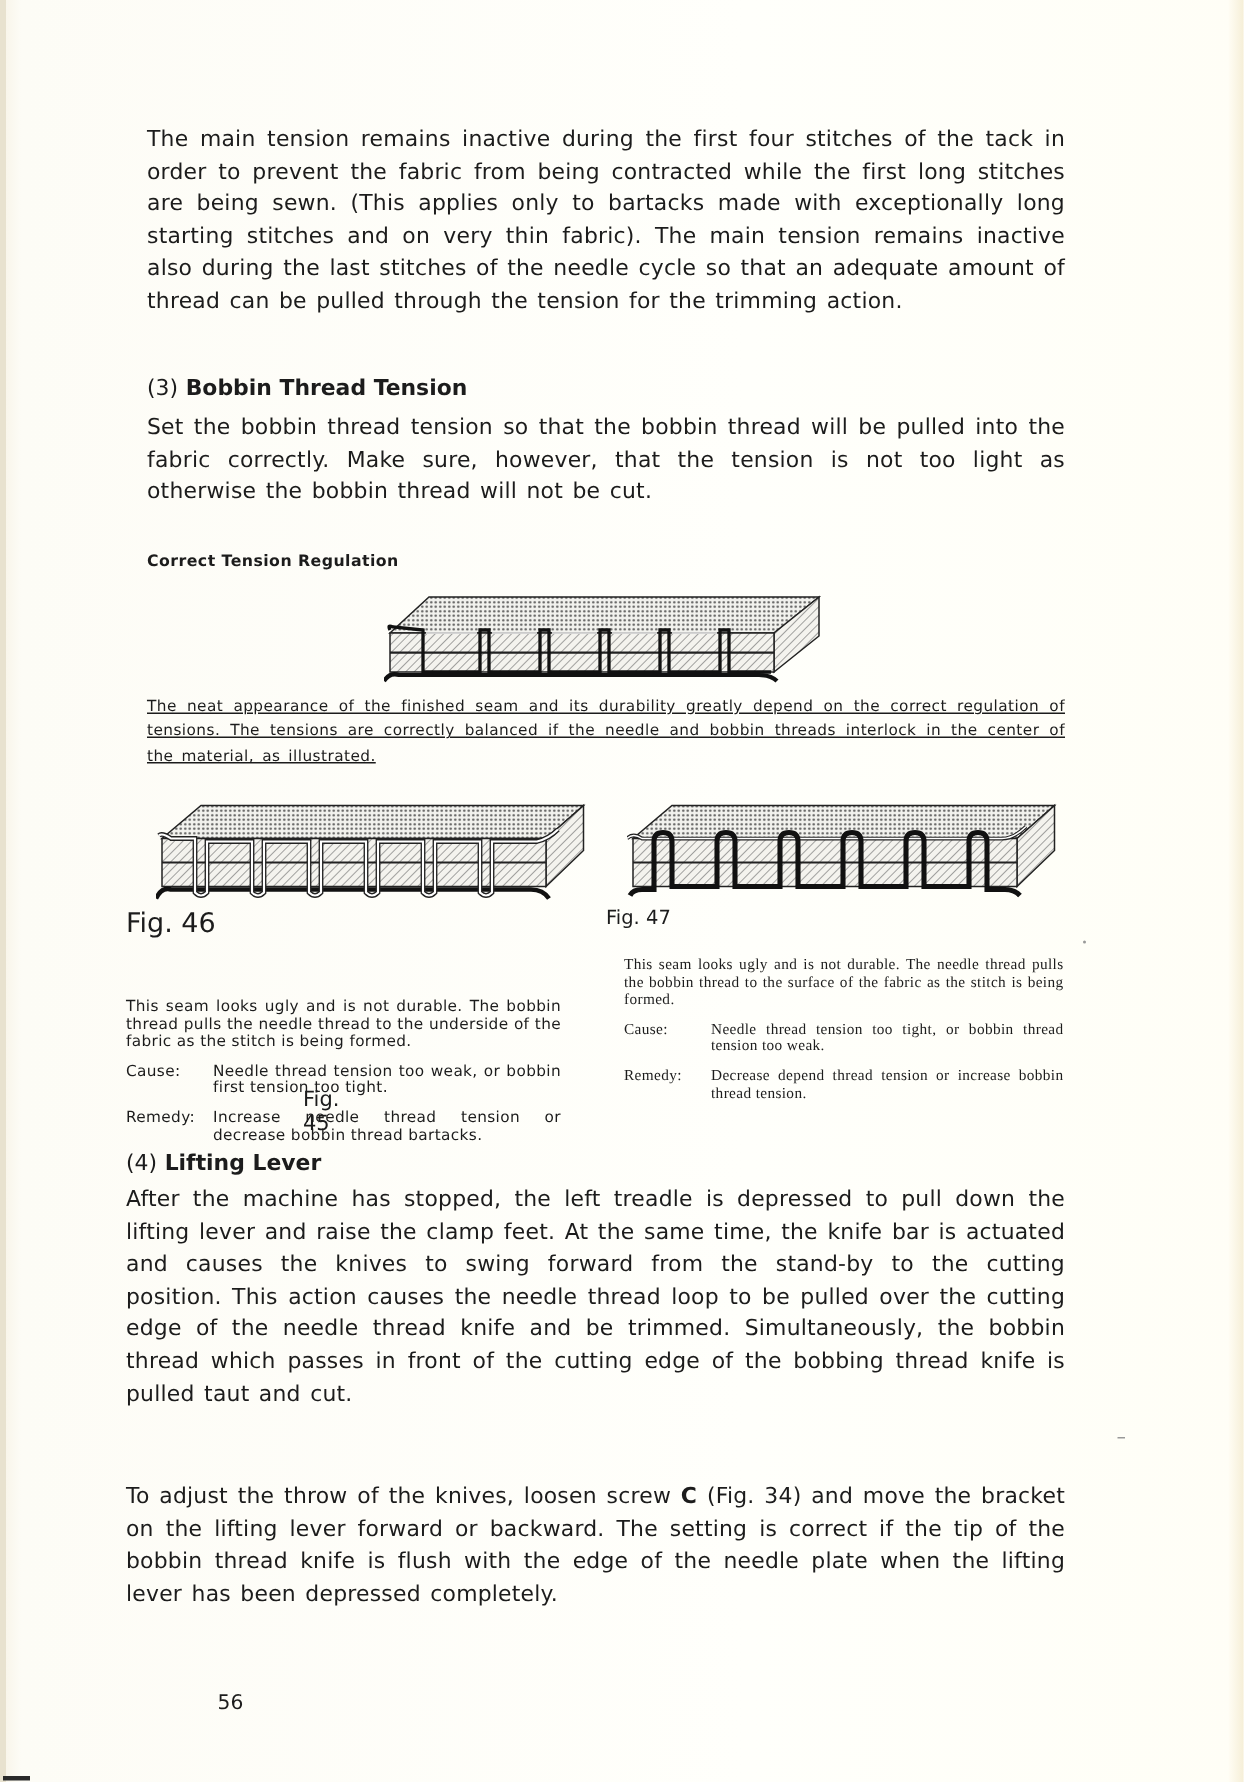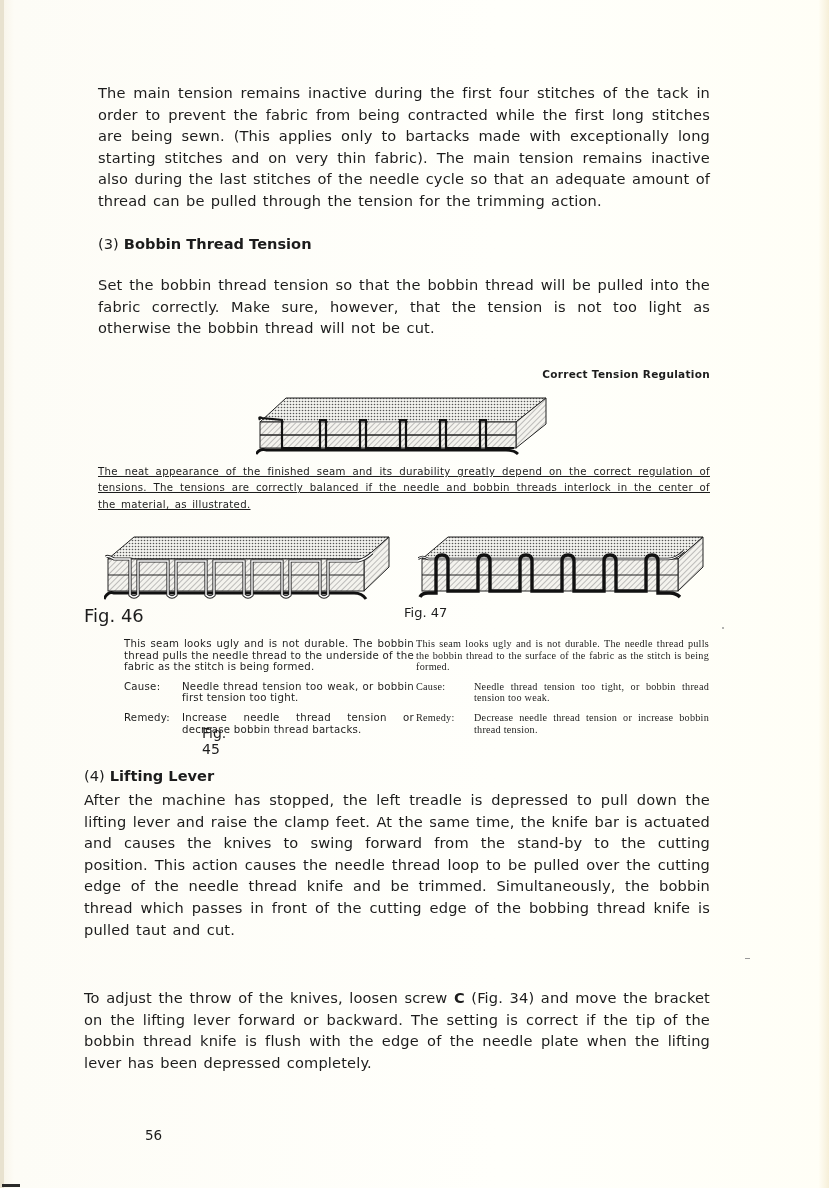"(3) Bobbin Thread Tension" #h3 { top: 152px -> 167px }
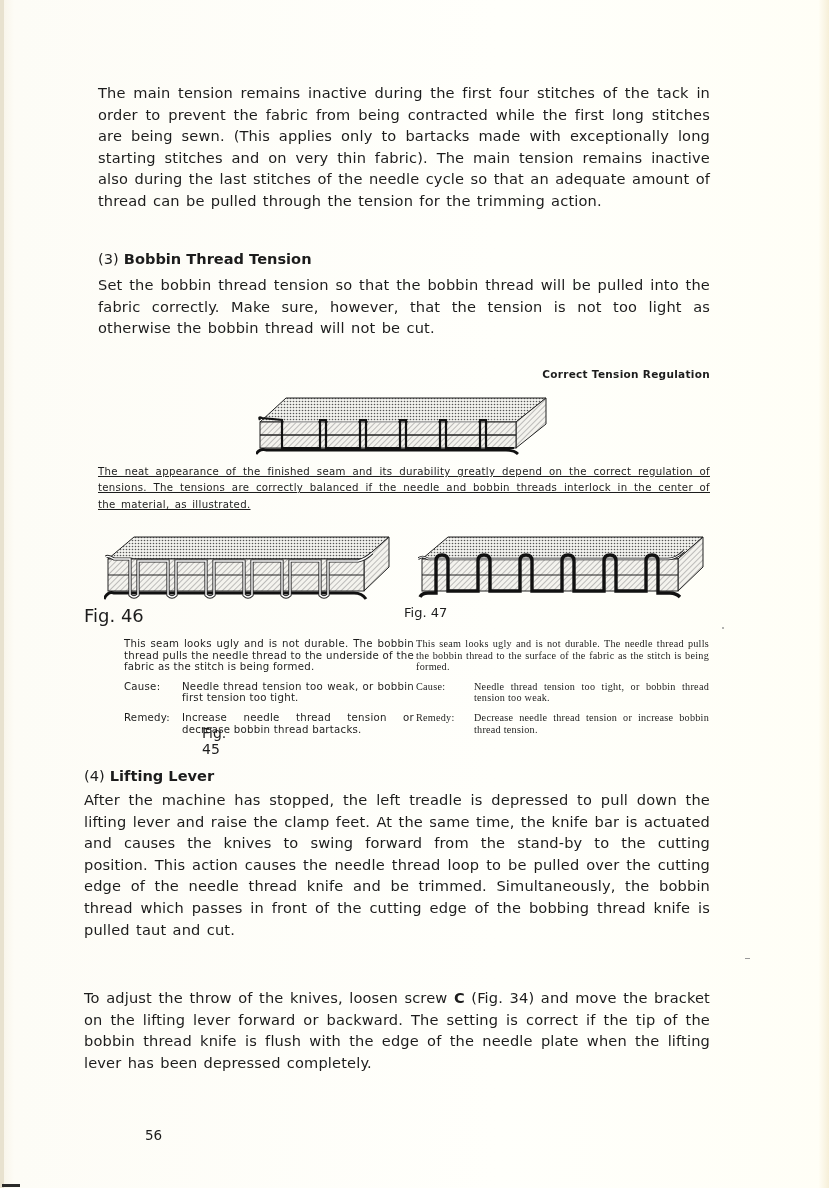"Correct Tension Regulation" #fig-title { text-align: right -> left }
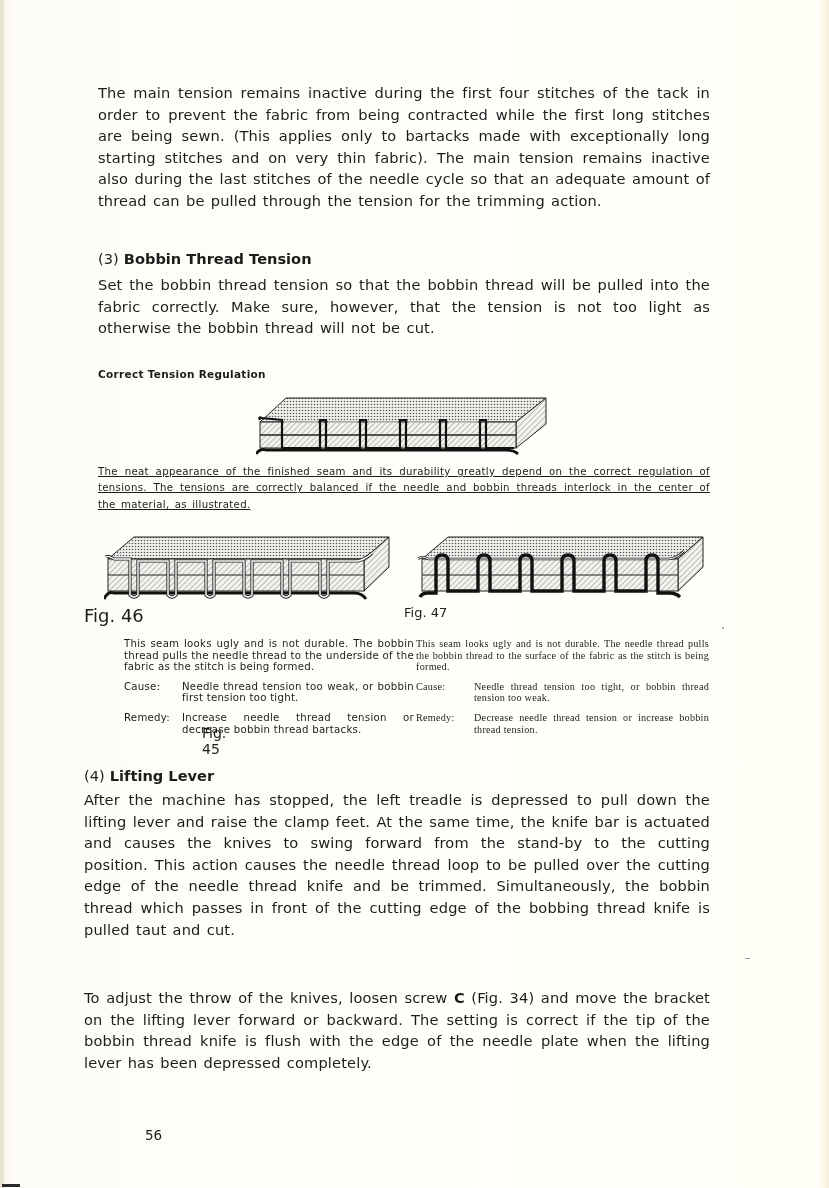"This seam looks ugly and is not durable. The bobbin" #col46 { margin-left: 40px -> none; top: 556px -> 584px }
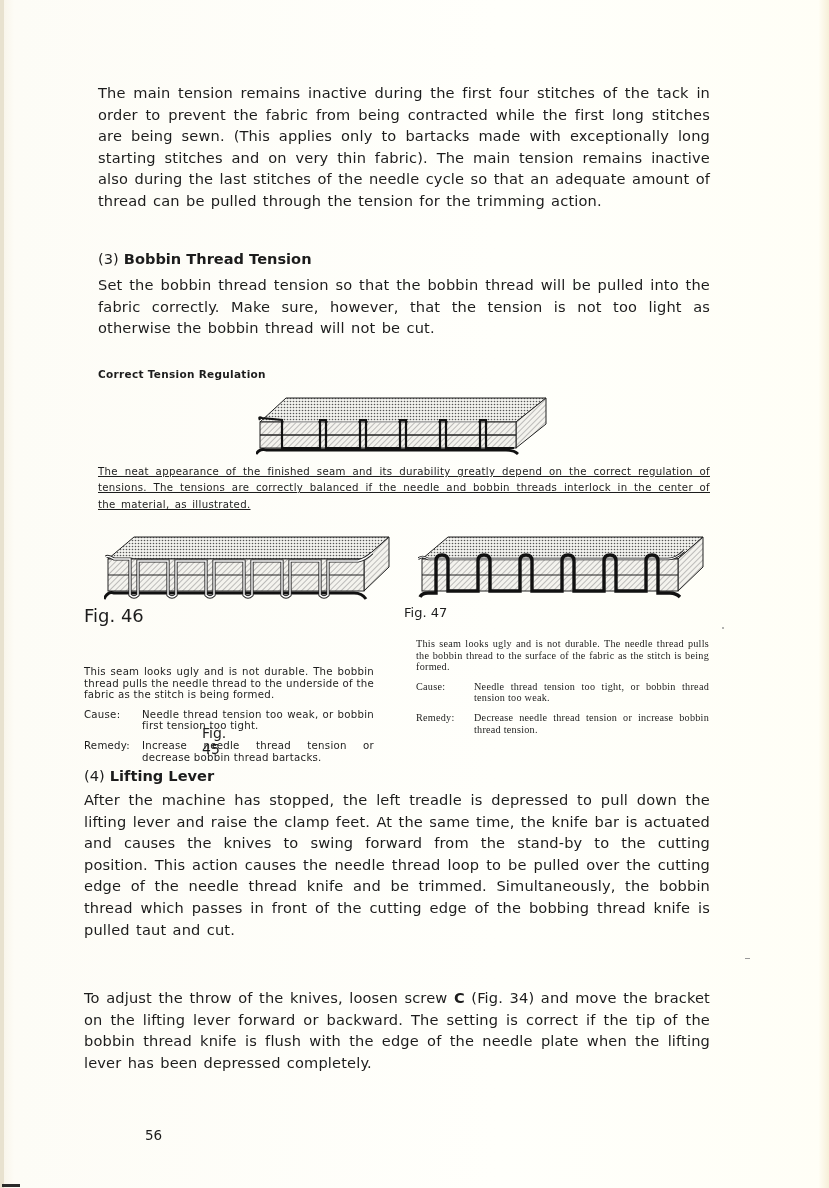"Decrease needle thread tension or" span.txt { text: needle -> depend }
